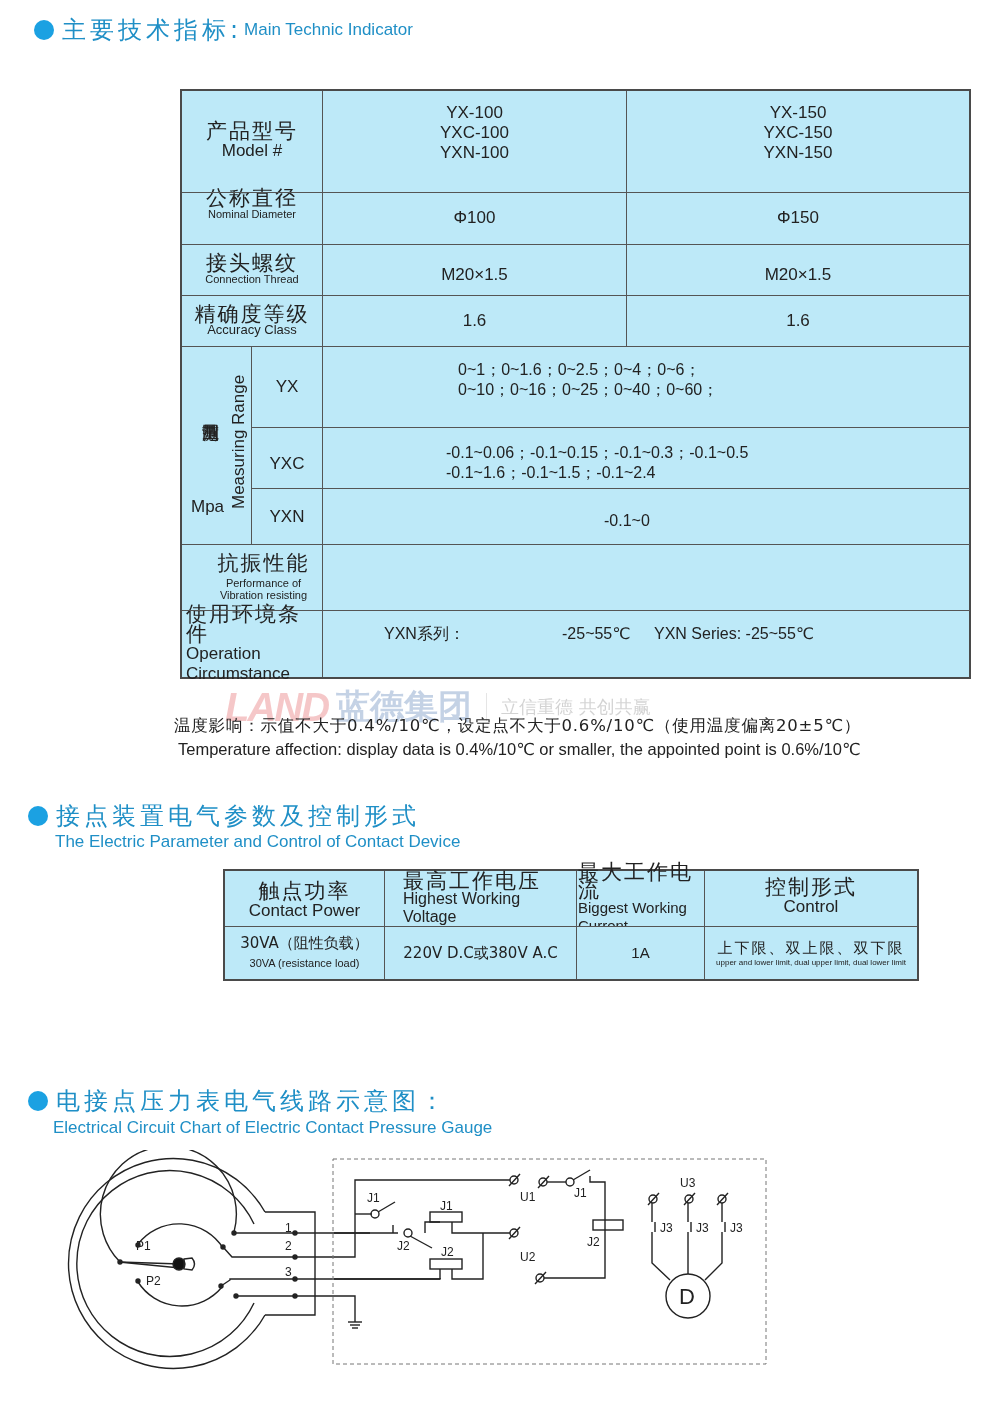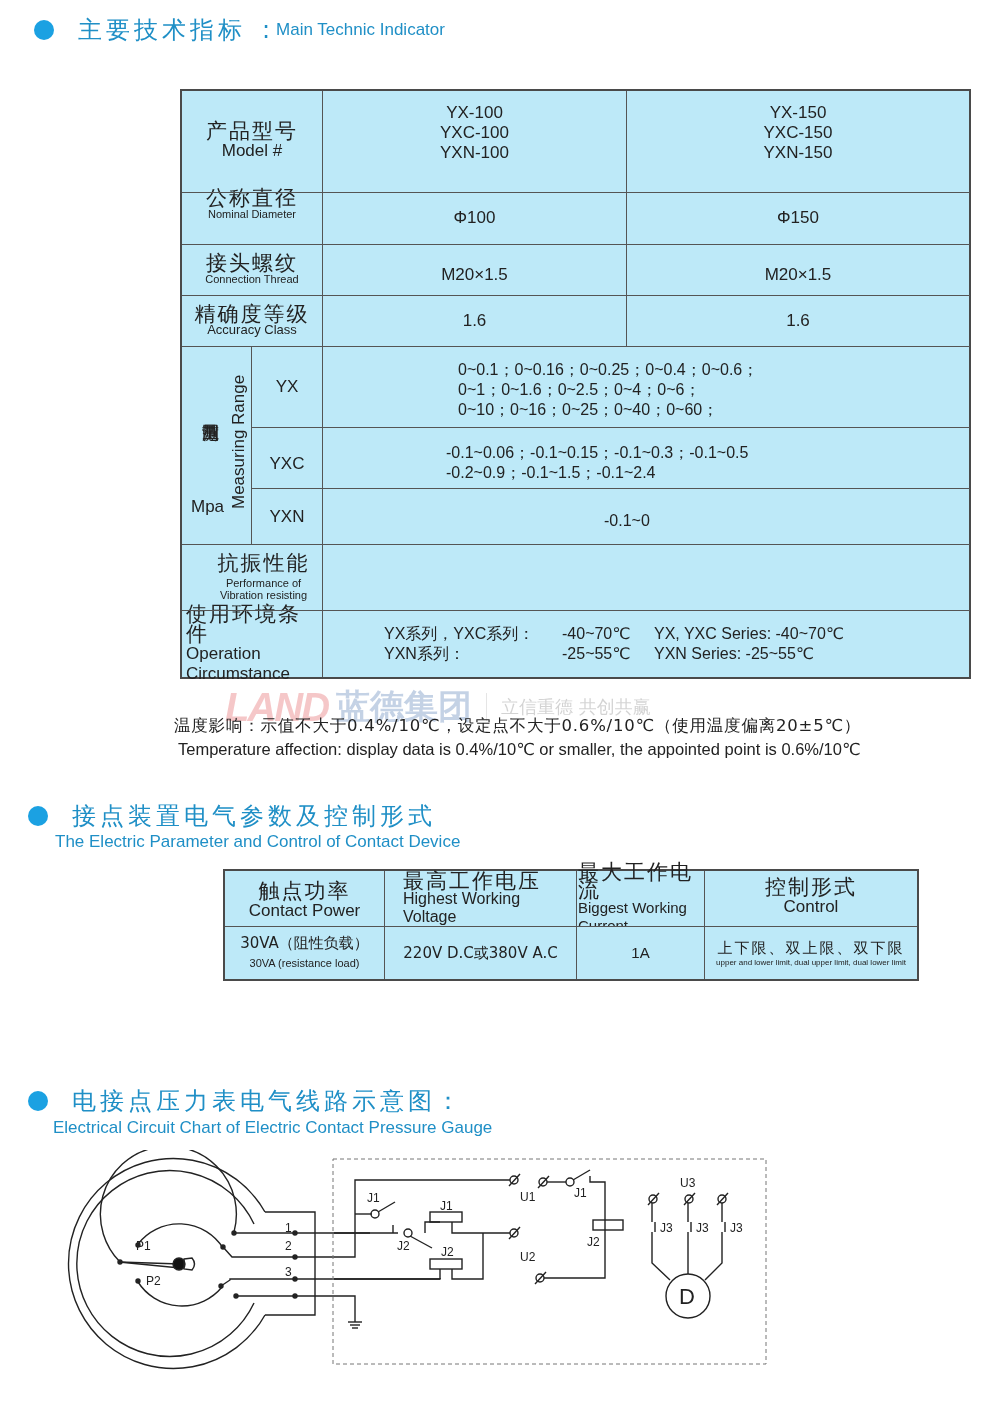"主要技术指标" .zh-title { margin-left: 16px -> none }
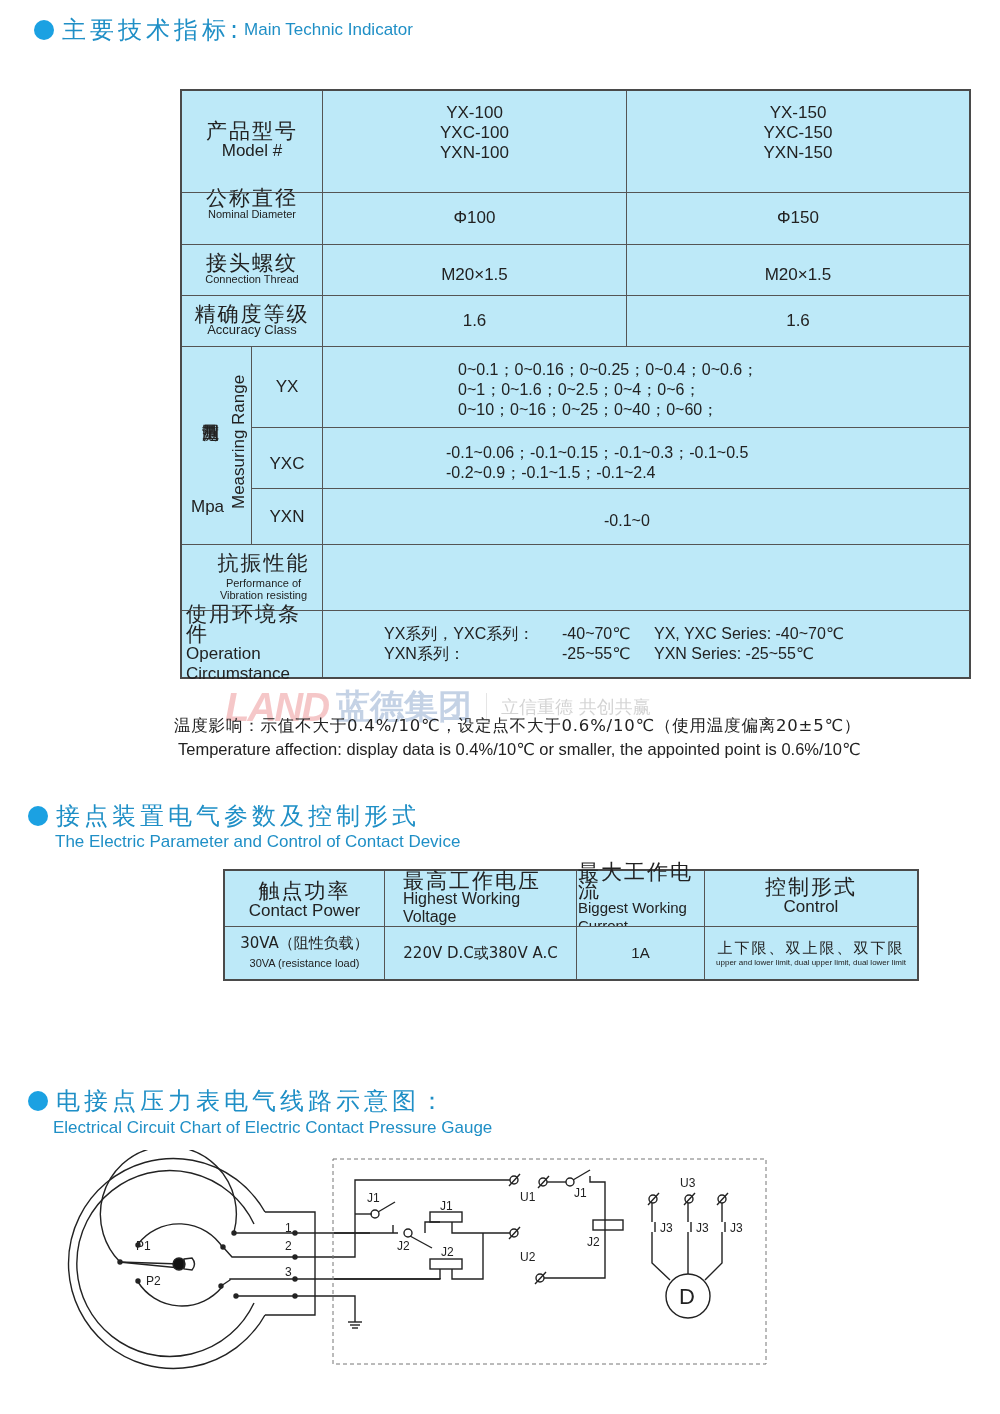"0~0.1；0~0.16；0~0.25；0~0.4；0~0.6；" div { html: <div>0~0.1；0~0.16；0~0.25；0~0.4；0~0.6；</div> -> none }
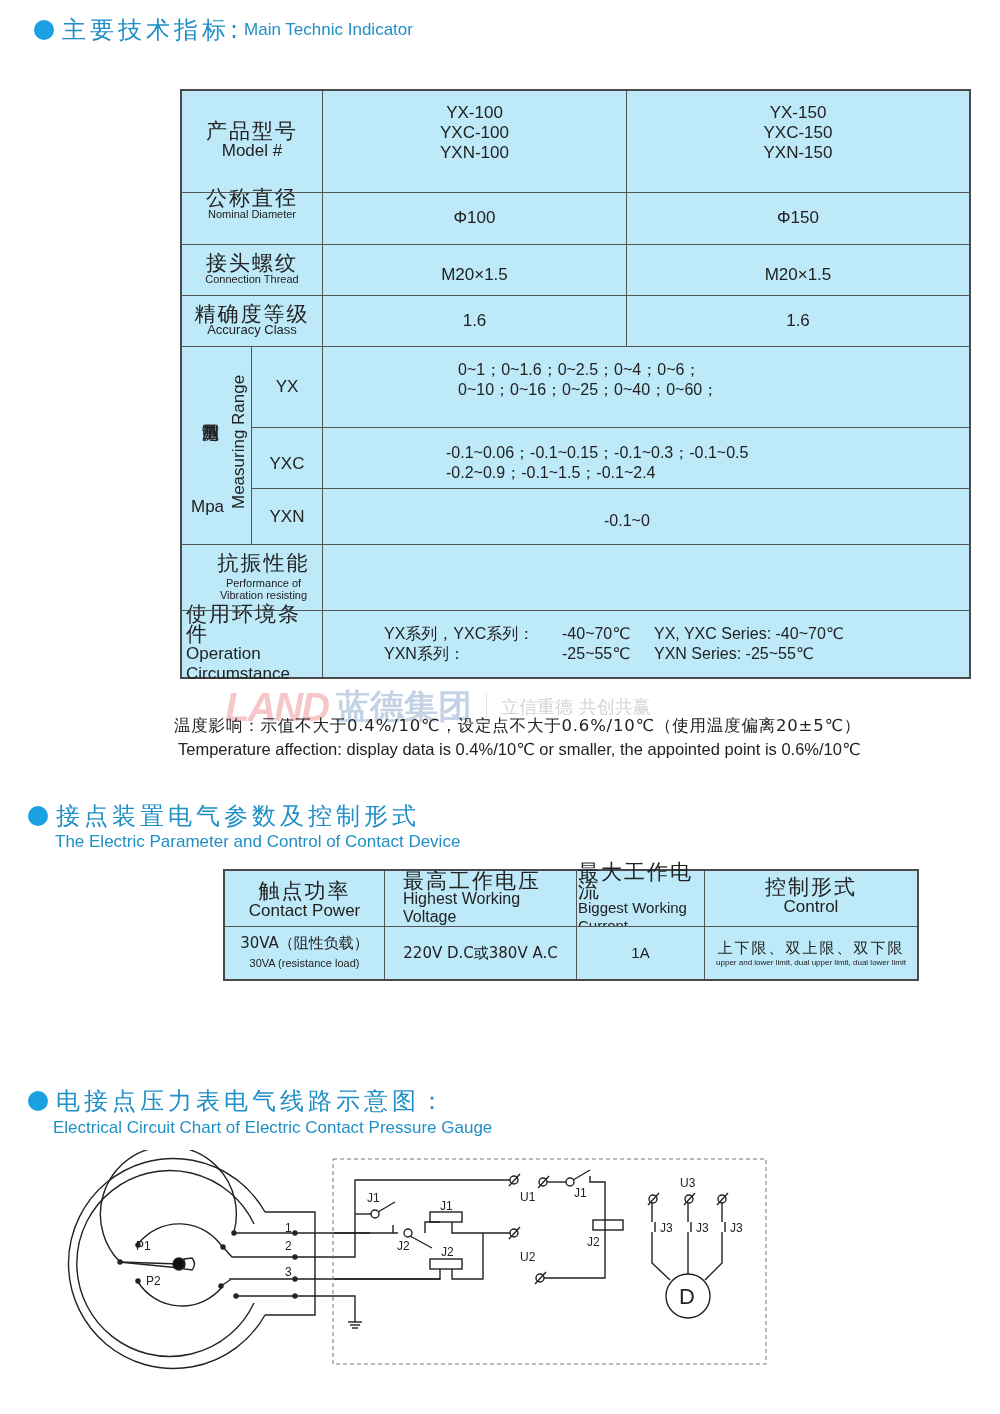"-0.2~0.9；-0.1~1.5；-0.1~2.4" div { text: -0.2~0.9 -> -0.1~1.6 }
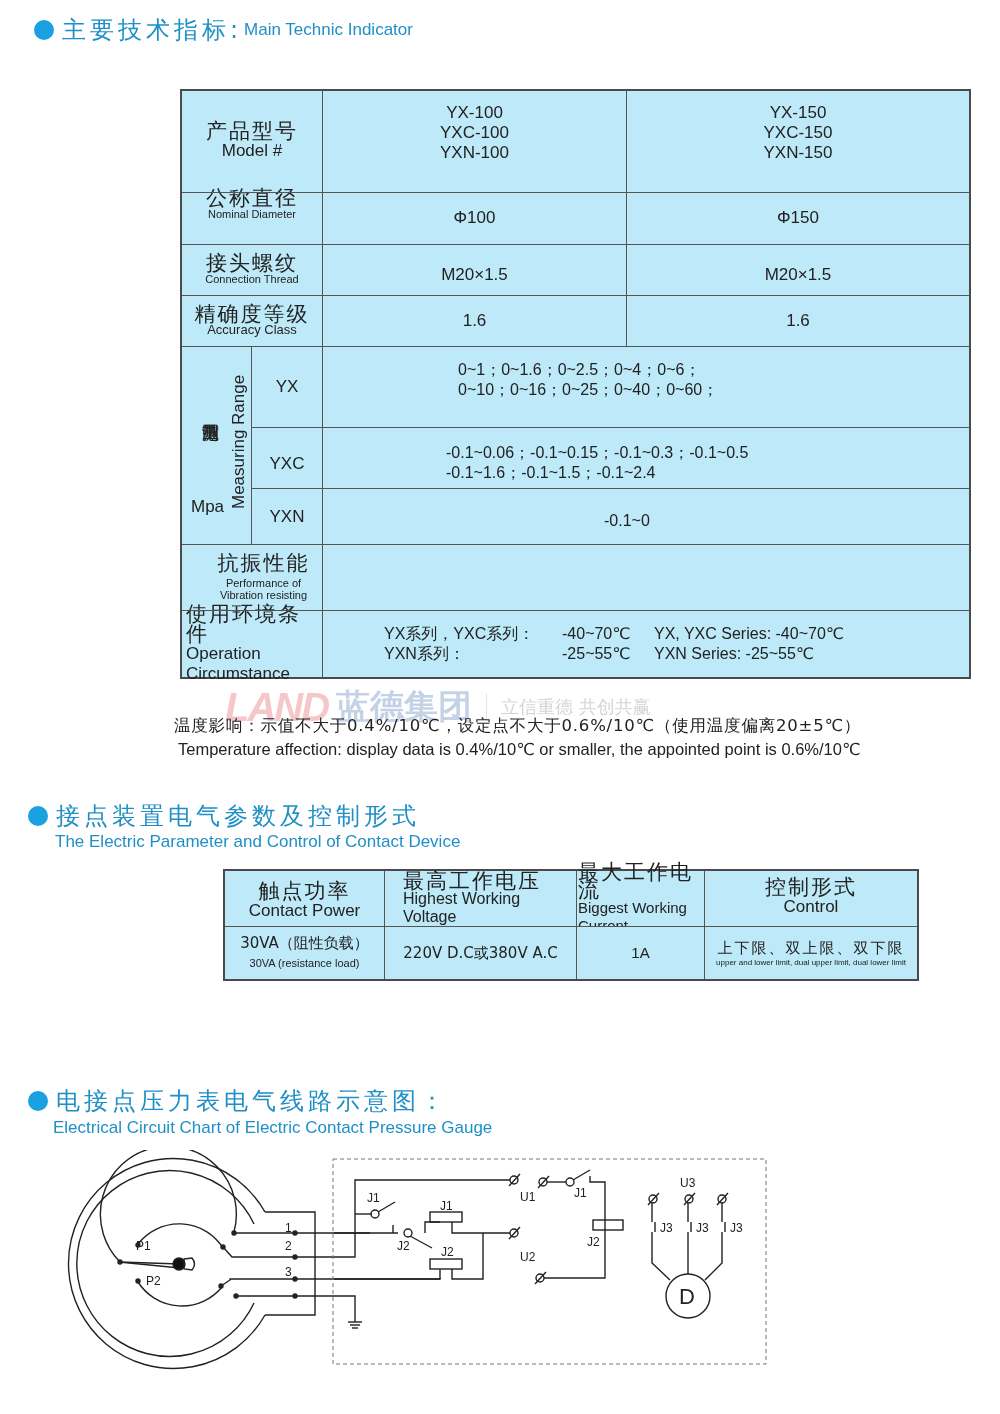"YX系列，YXC系列： -40~70℃ YX, YXC Series:" div { html: <div><span>YX系列，YXC系列：</span><span>-40~70℃</span><span>YX, YXC Series: -40~70℃</span></div> -> none }
